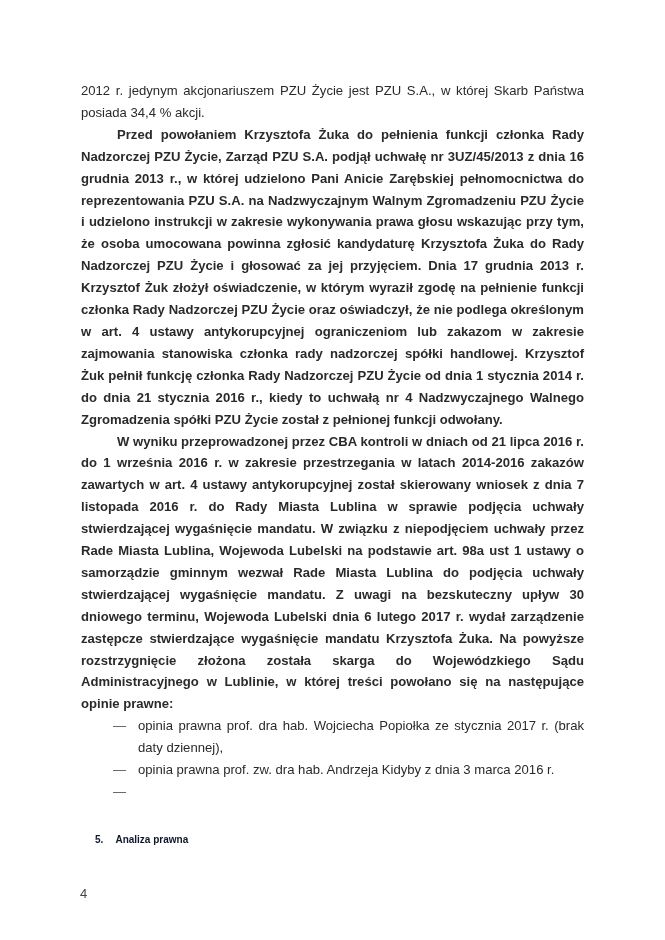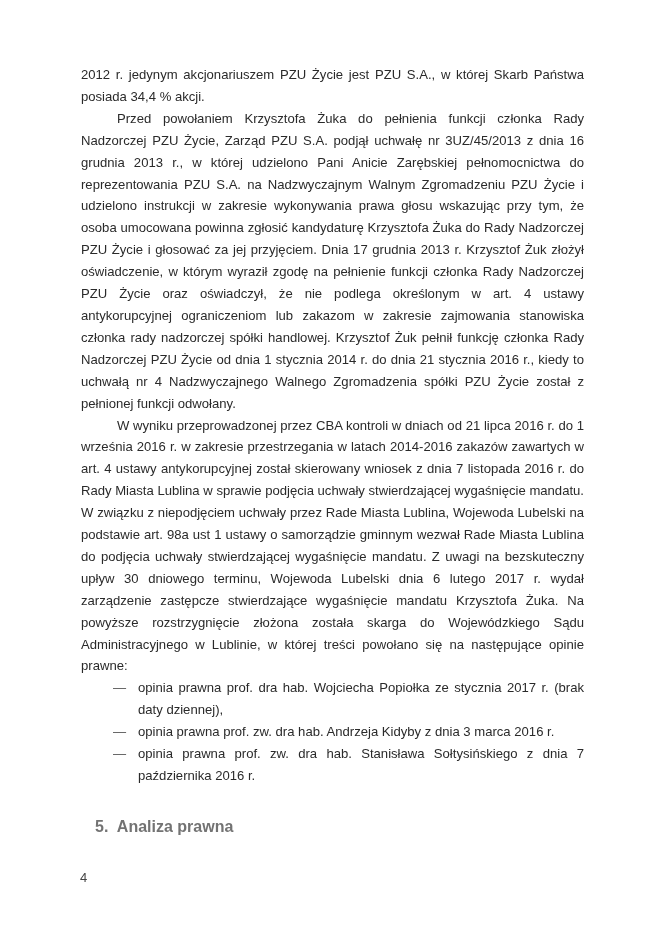"2012 r. jedynym akcjonariuszem PZU" .page { top: 0 -> 16px }
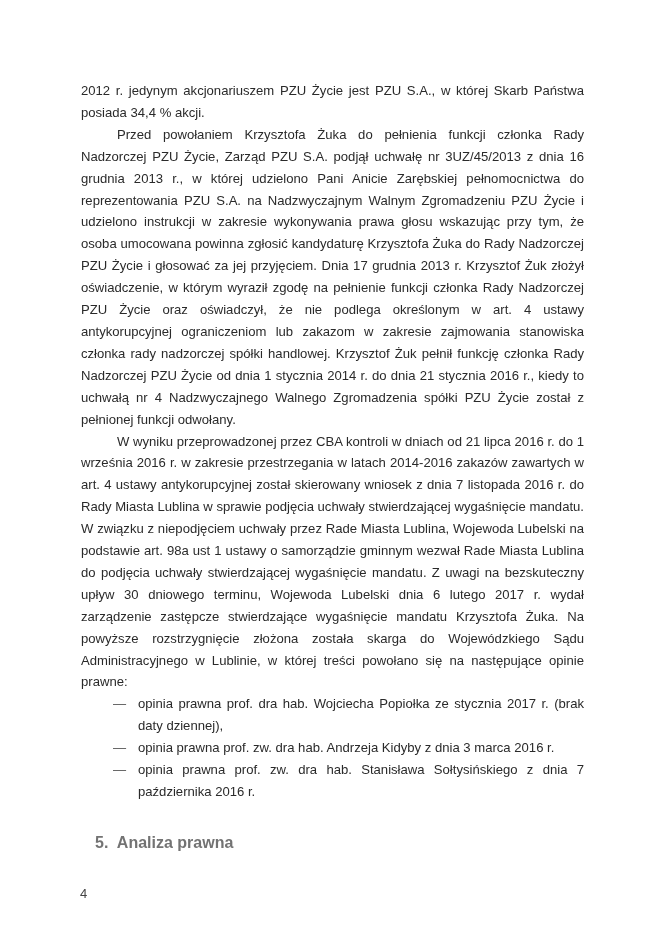"Przed powołaniem Krzysztofa Żuka do" .para.indent { font-weight: none -> bold }
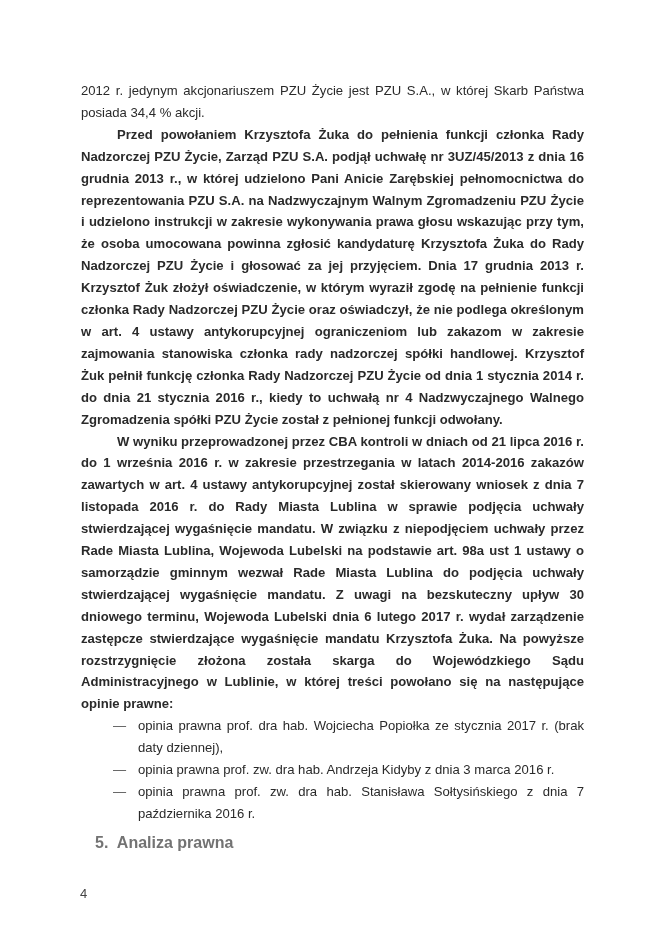"opinia prawna prof. zw. dra hab. Stanisława" span { html: <span>opinia prawna prof. zw. dra hab. Stanisława Sołtysińskiego z dnia 7 października 2016 r.</span> -> none }
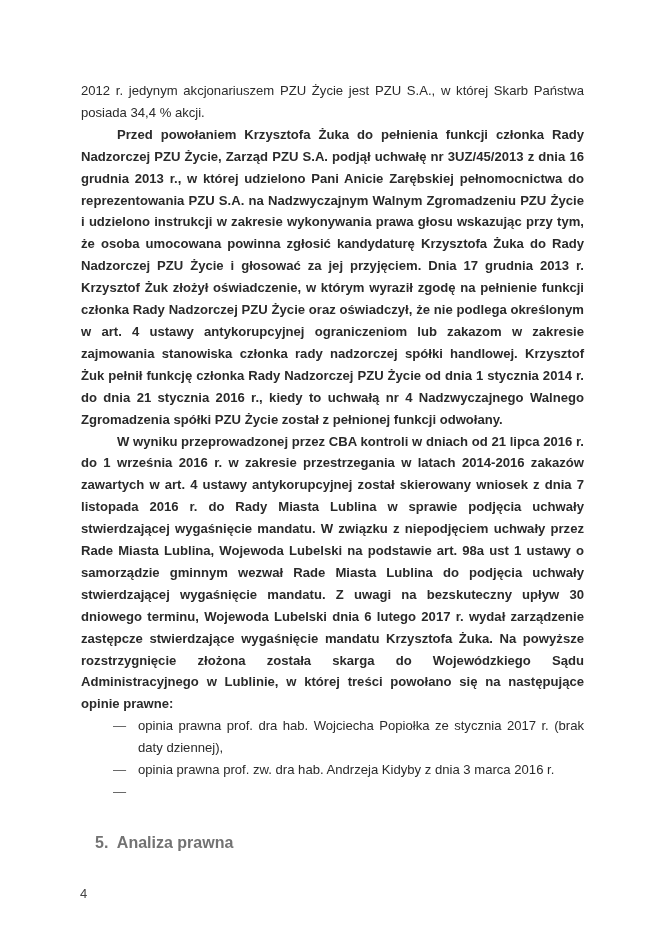"5. Analiza prawna" .heading { color: #737373 -> #0f172a; font-size: 16px -> 10px }
